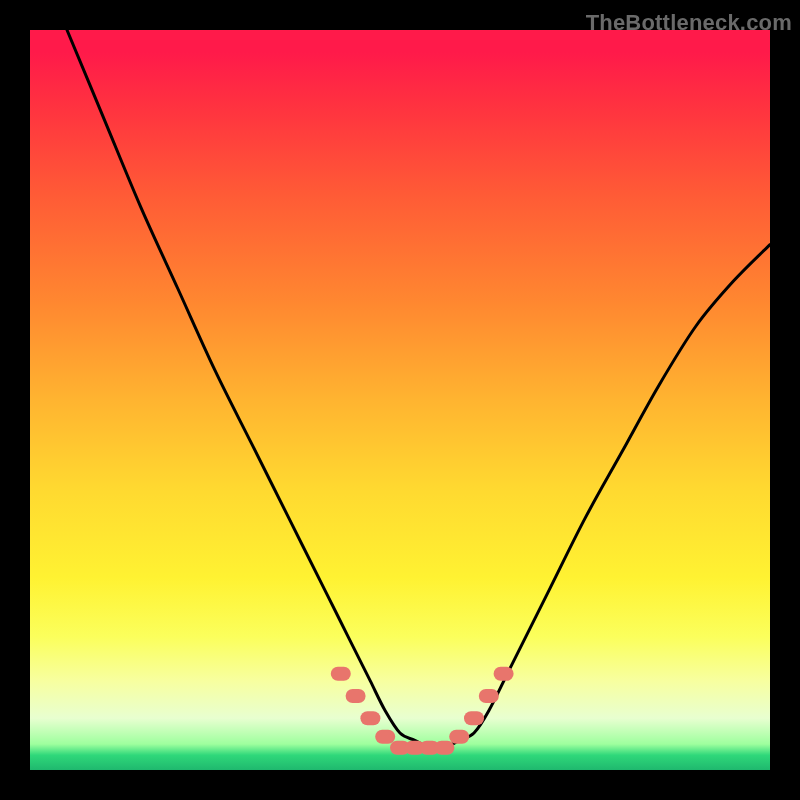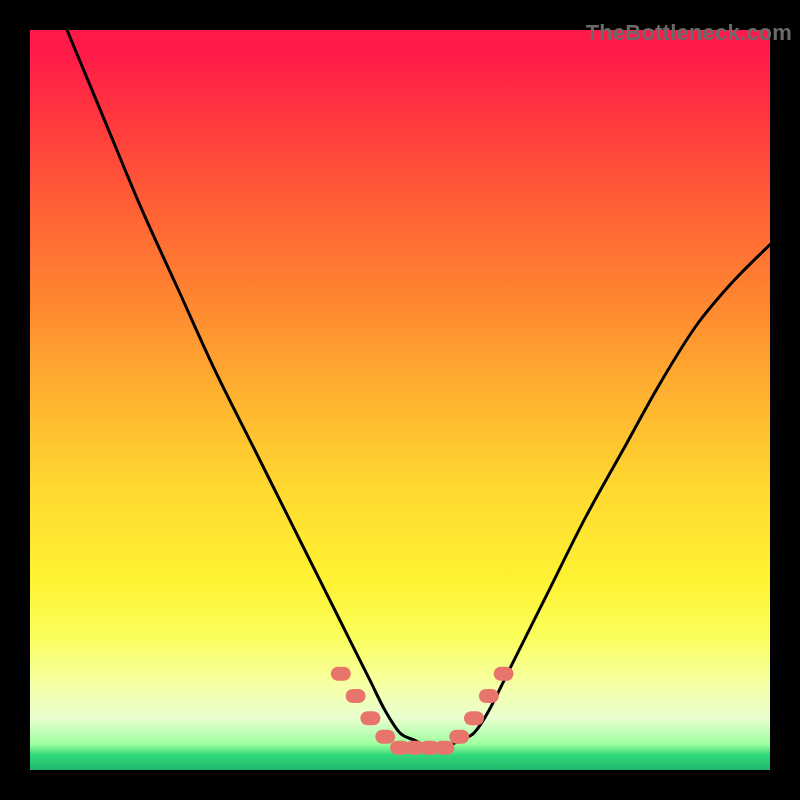"TheBottleneck.com" .watermark { top: 20px -> 10px }
